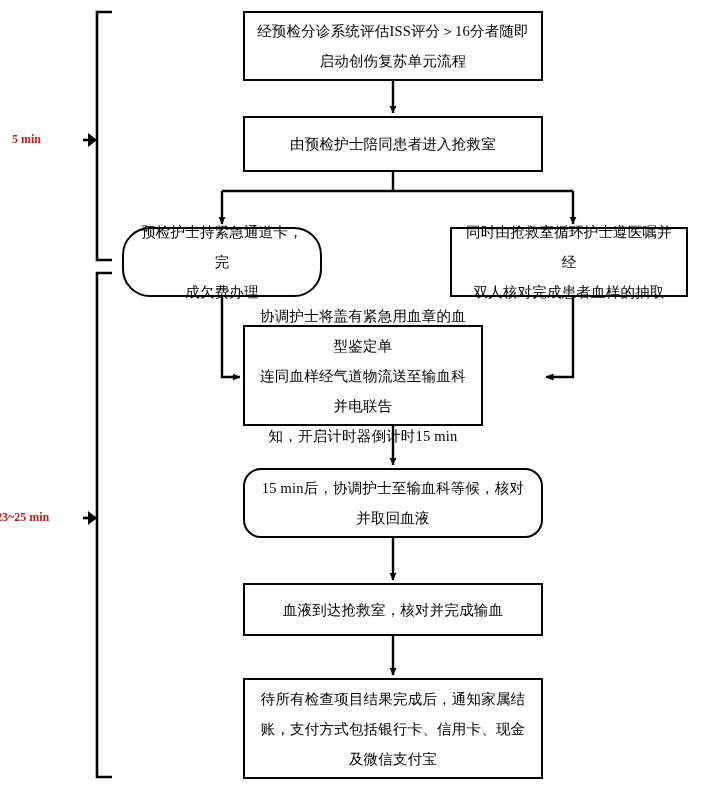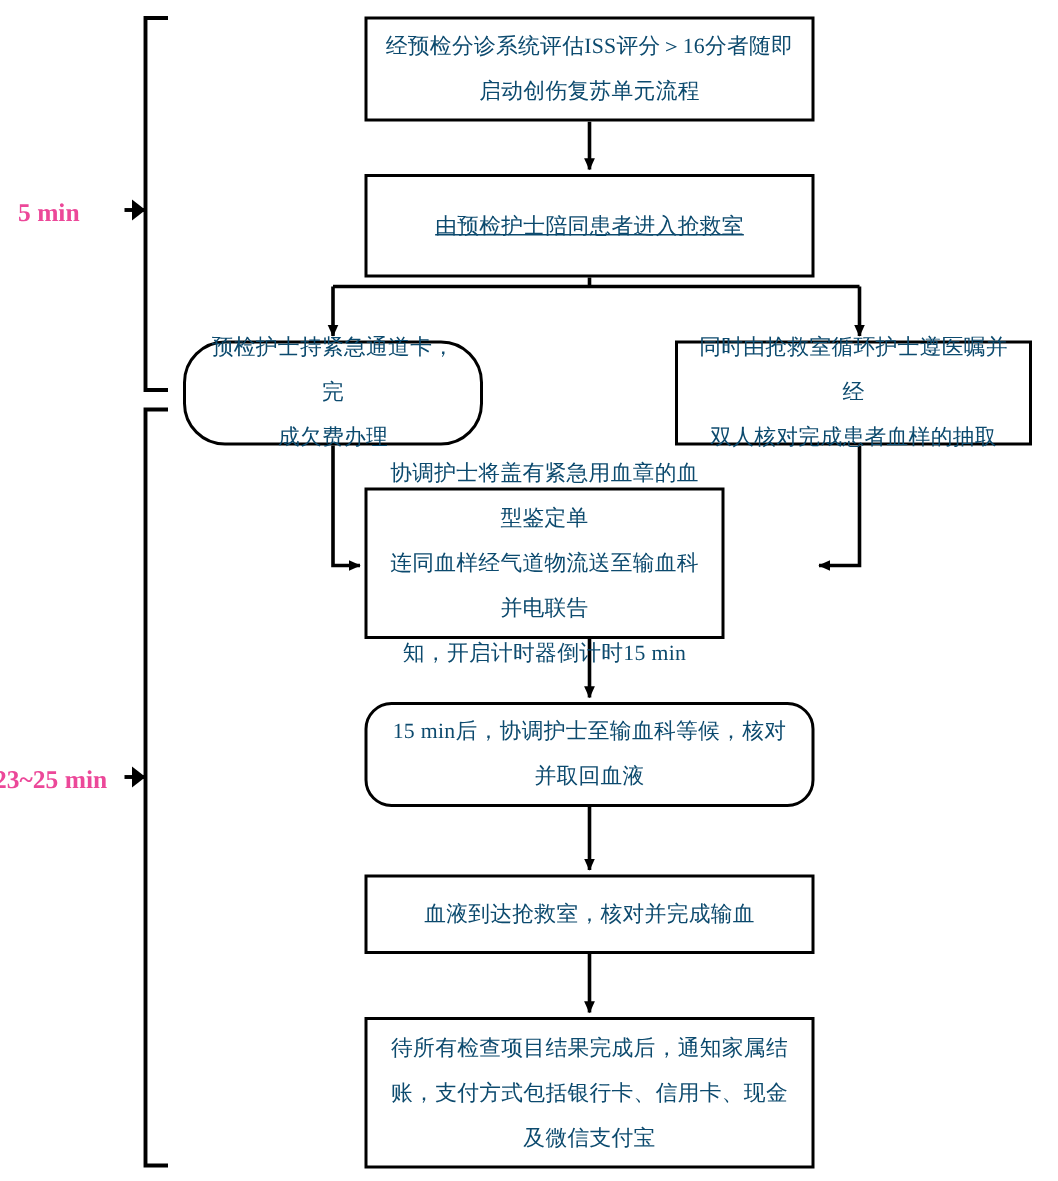"经预检分诊系统评估ISS评分＞16分者随即" .node { color: #0c4a6e -> #000000 }
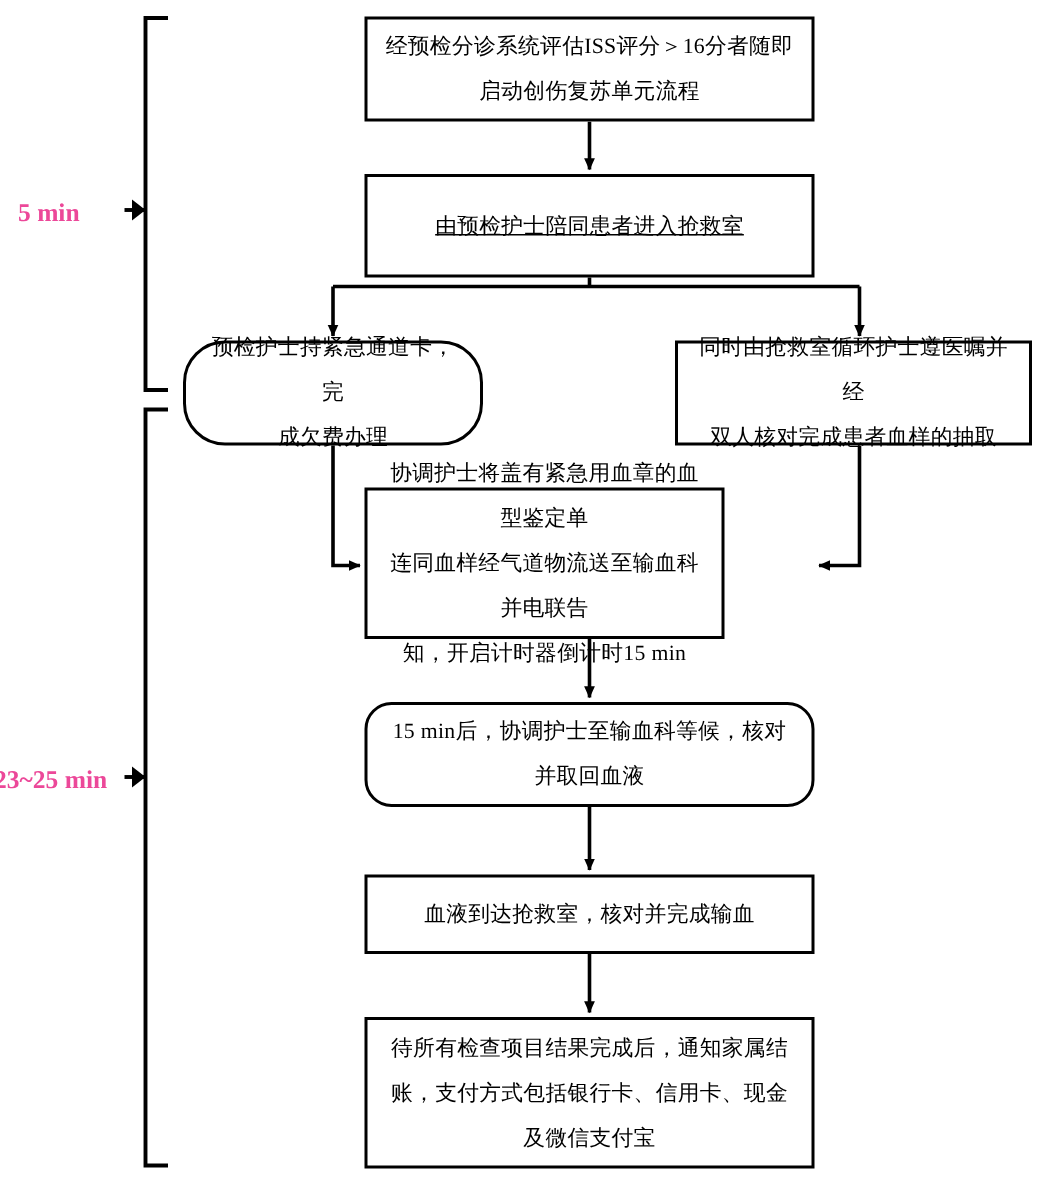"5 min" .phase-label { color: #ec4899 -> #b91c1c; font-size: 17px -> 12px }
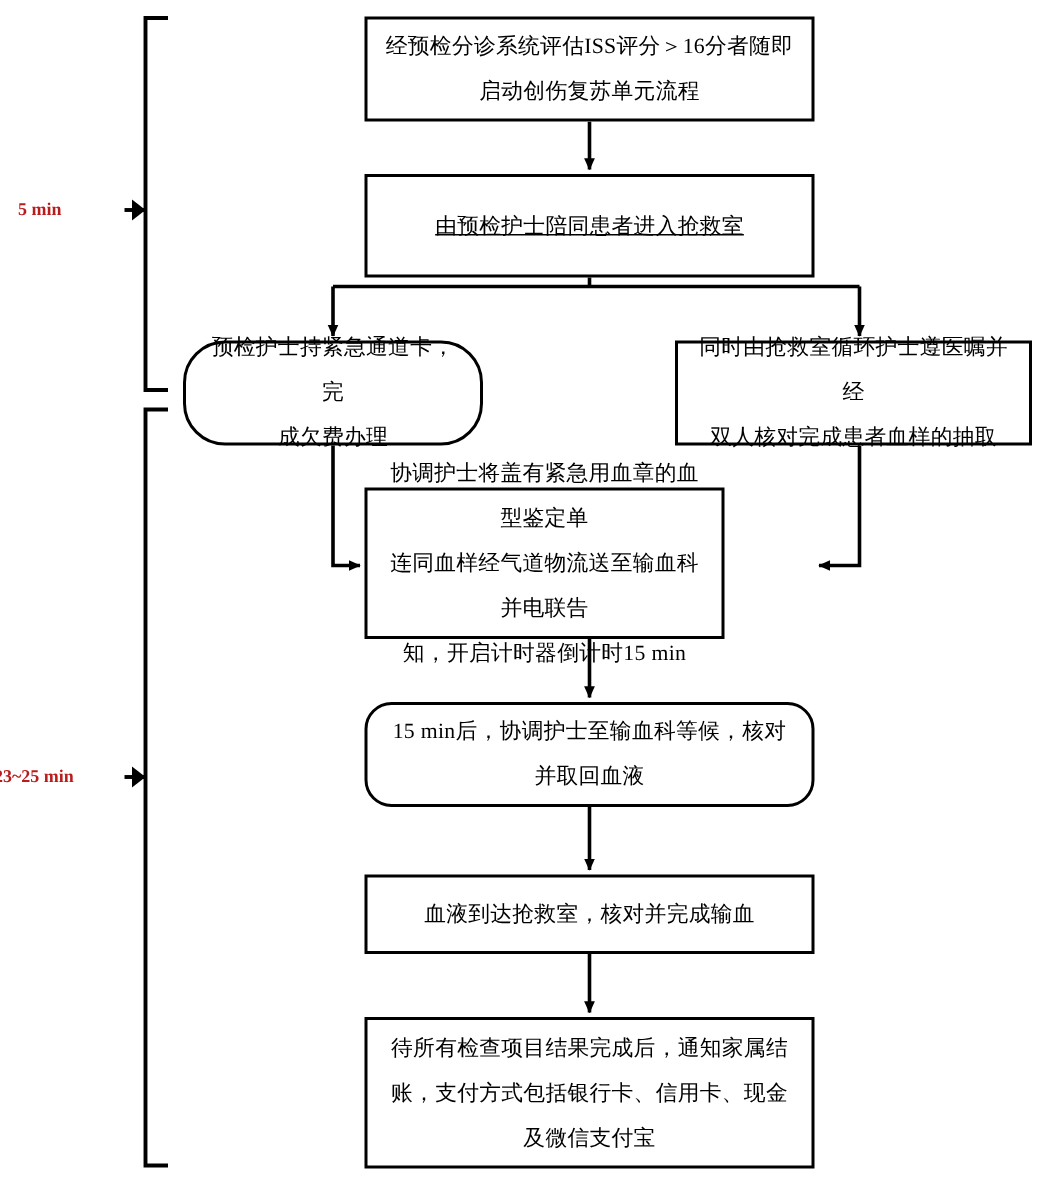"由预检护士陪同患者进入抢救室" div.node { height: 69px -> 56px; text-decoration: underline -> none }
